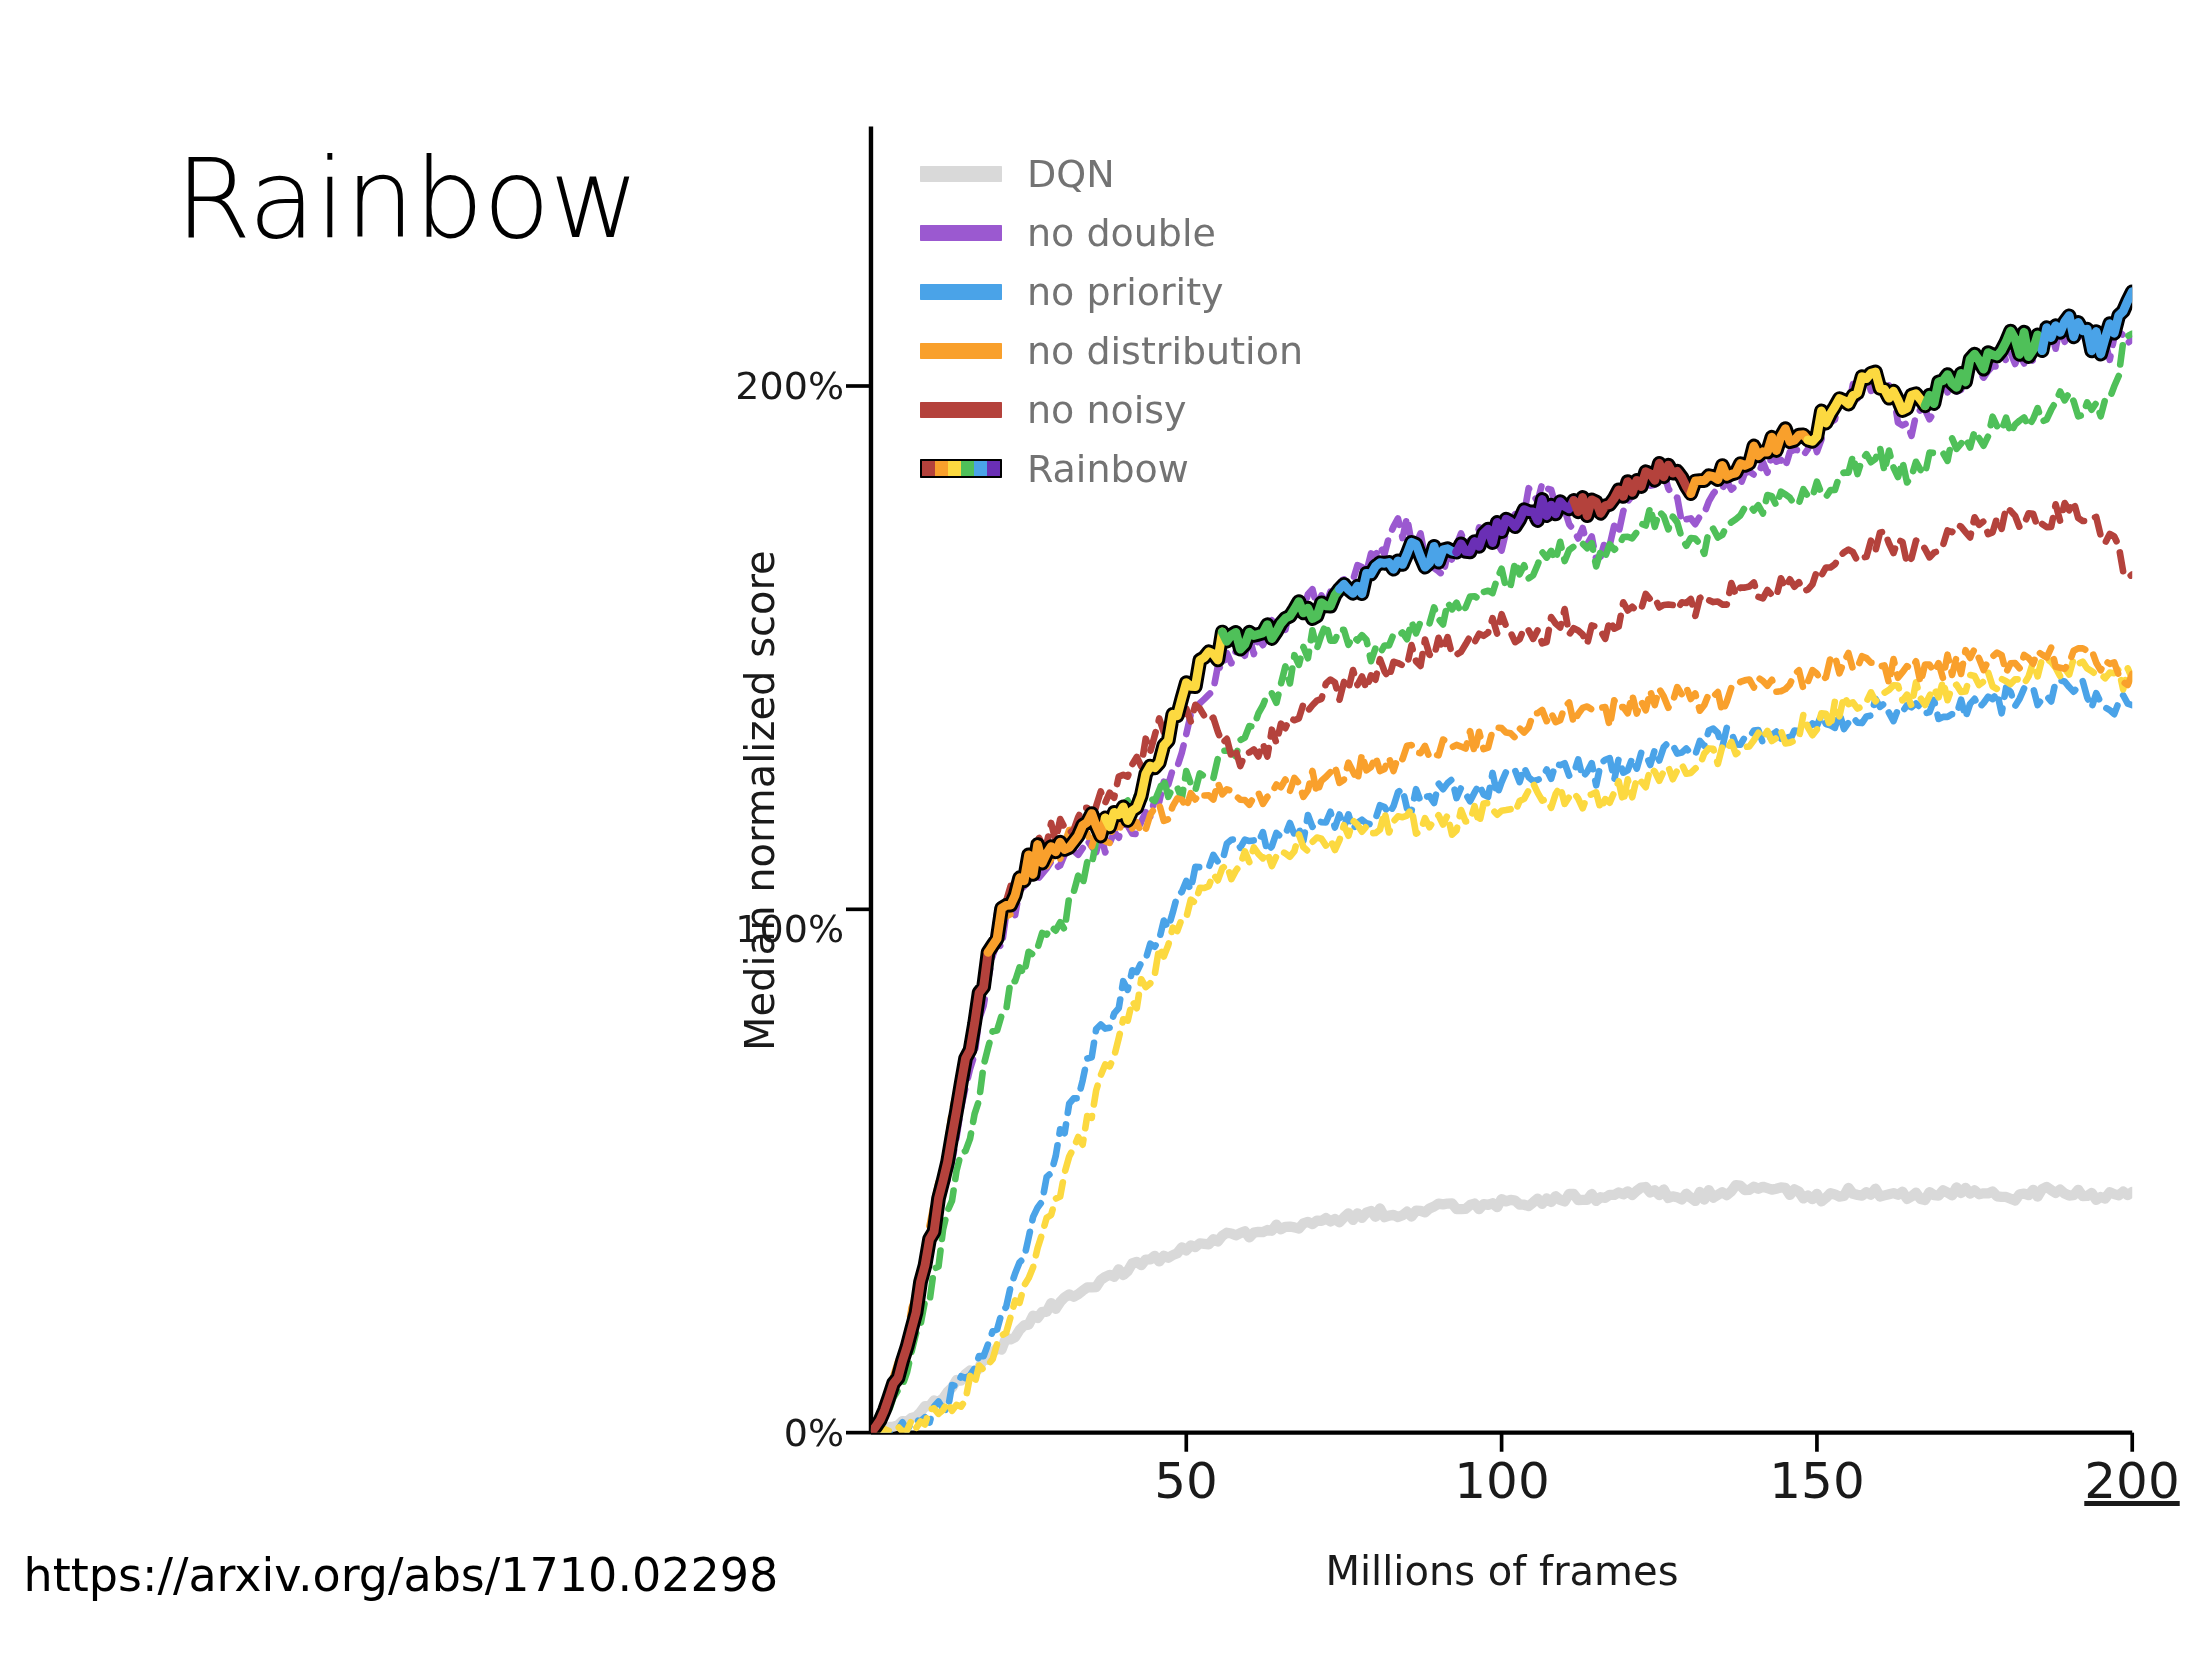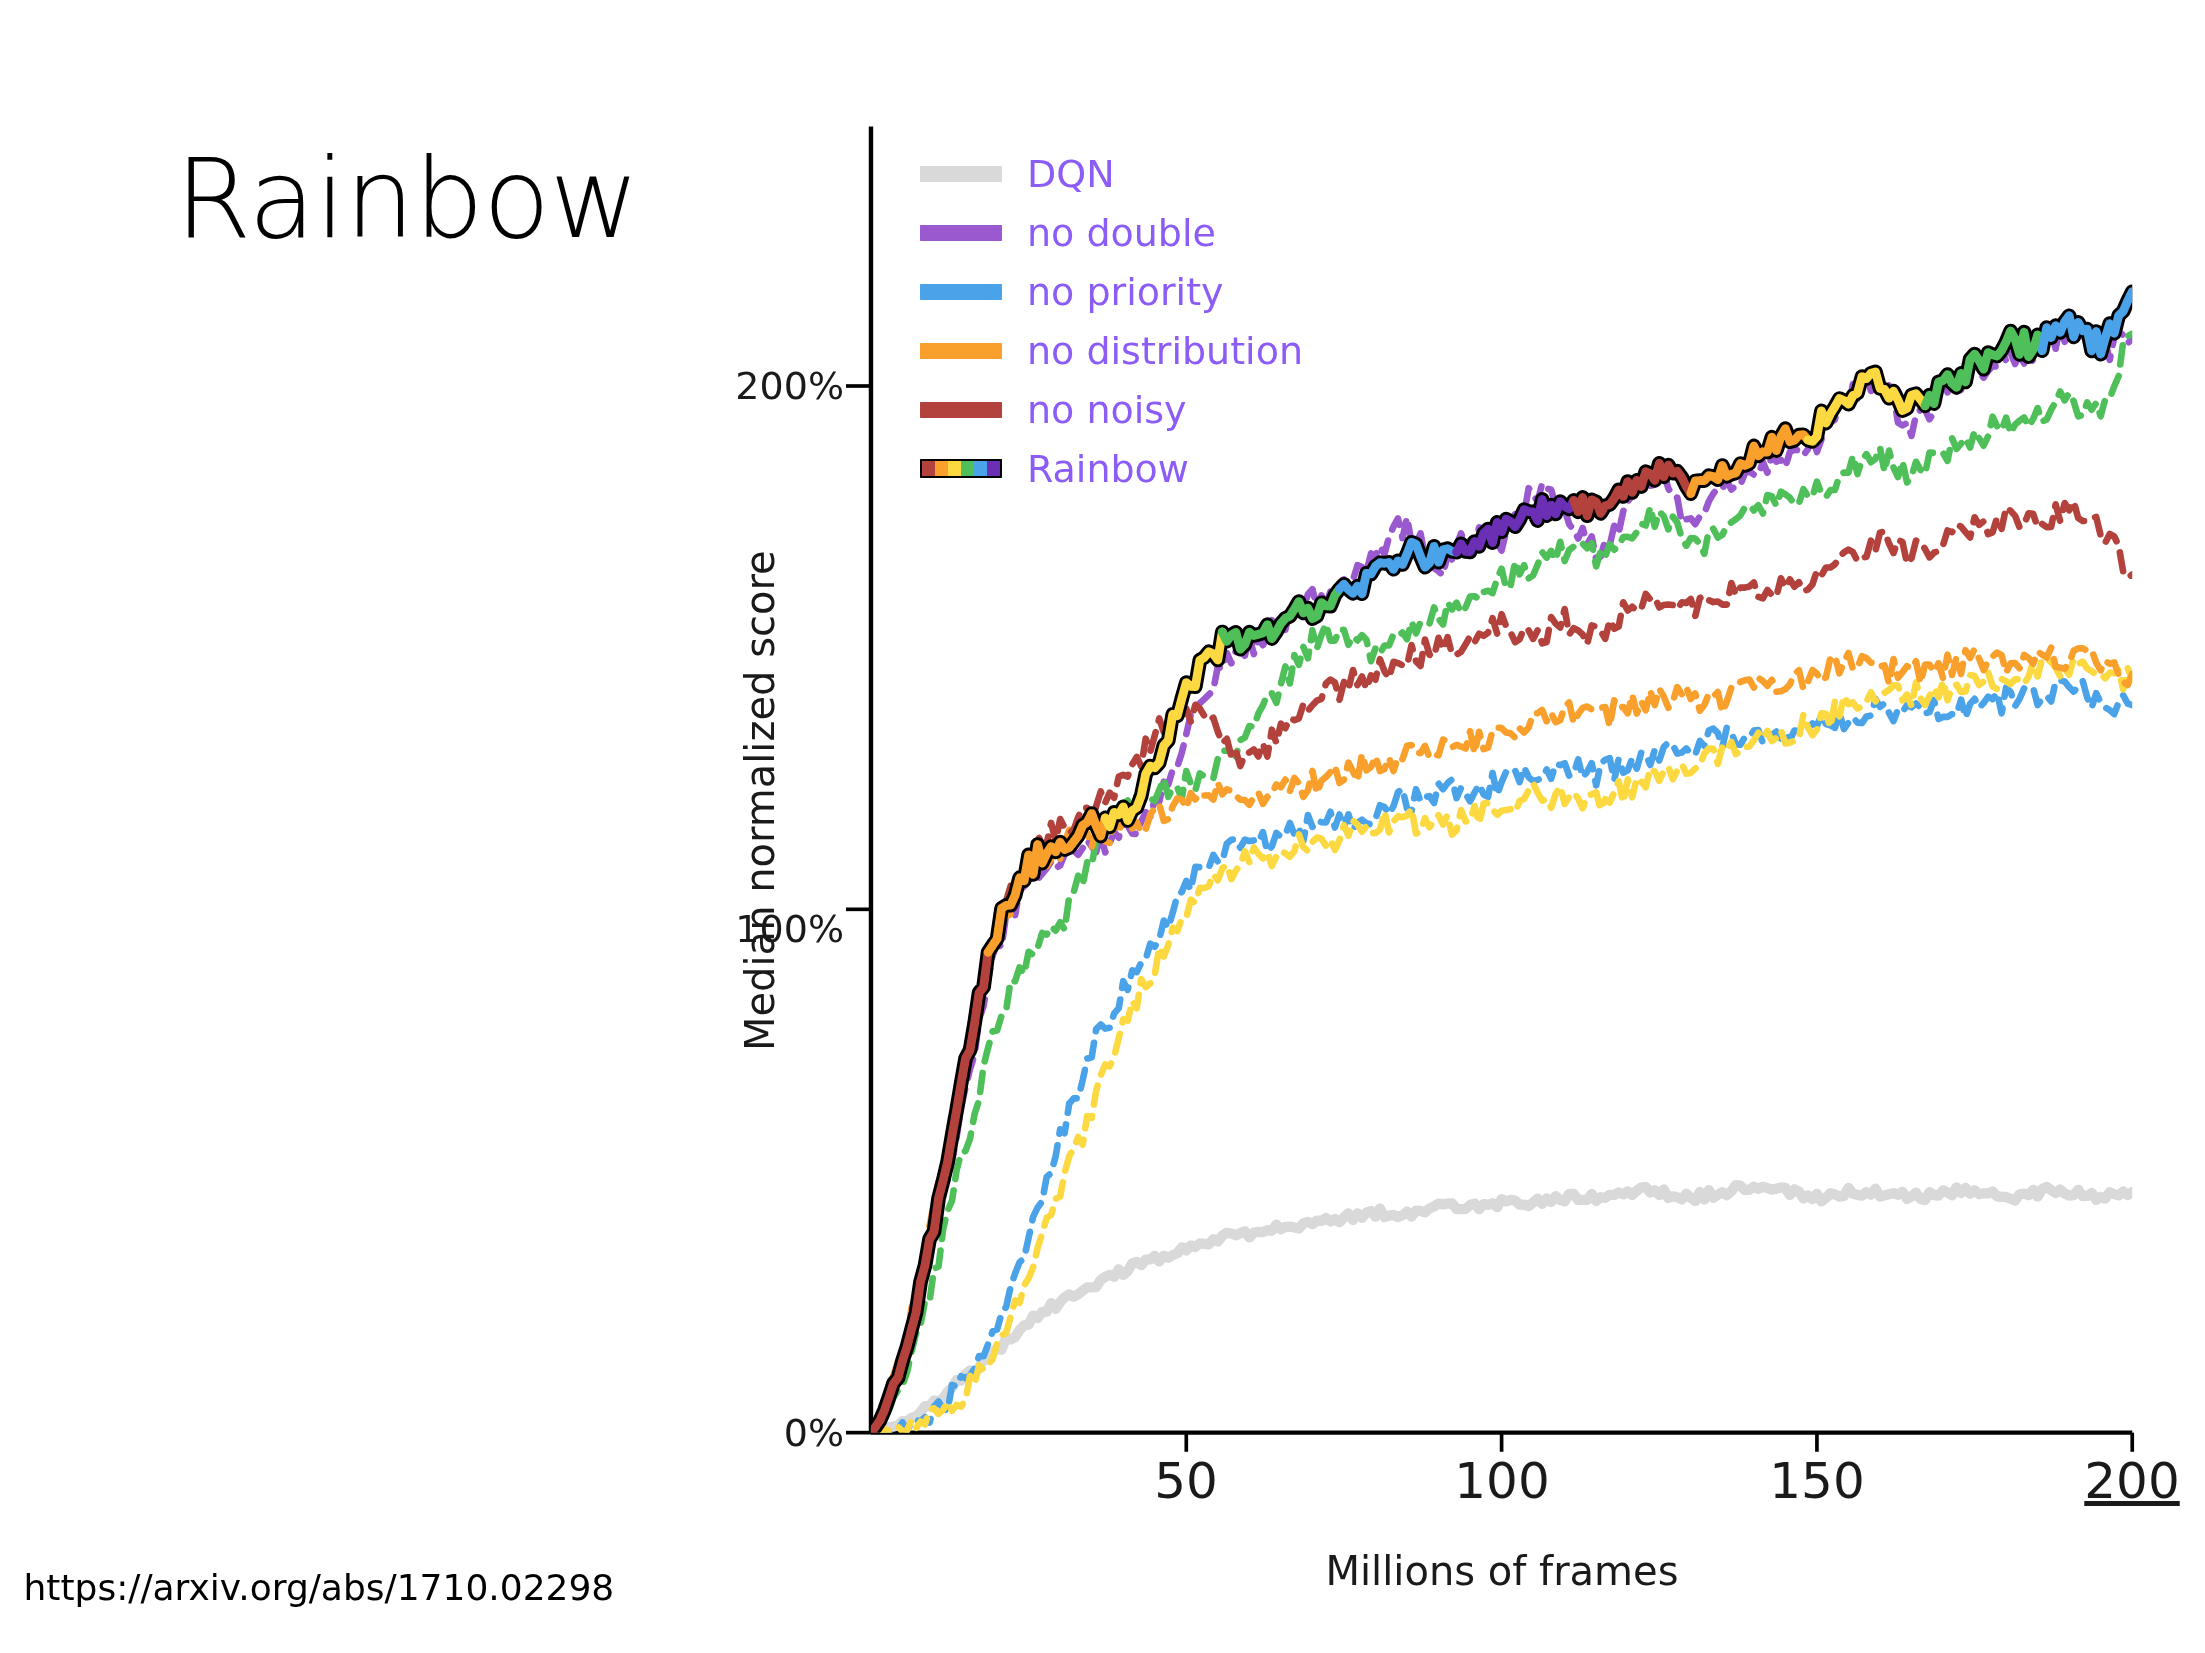"DQN" .legend-label { color: #8b5cf6 -> #737373 }
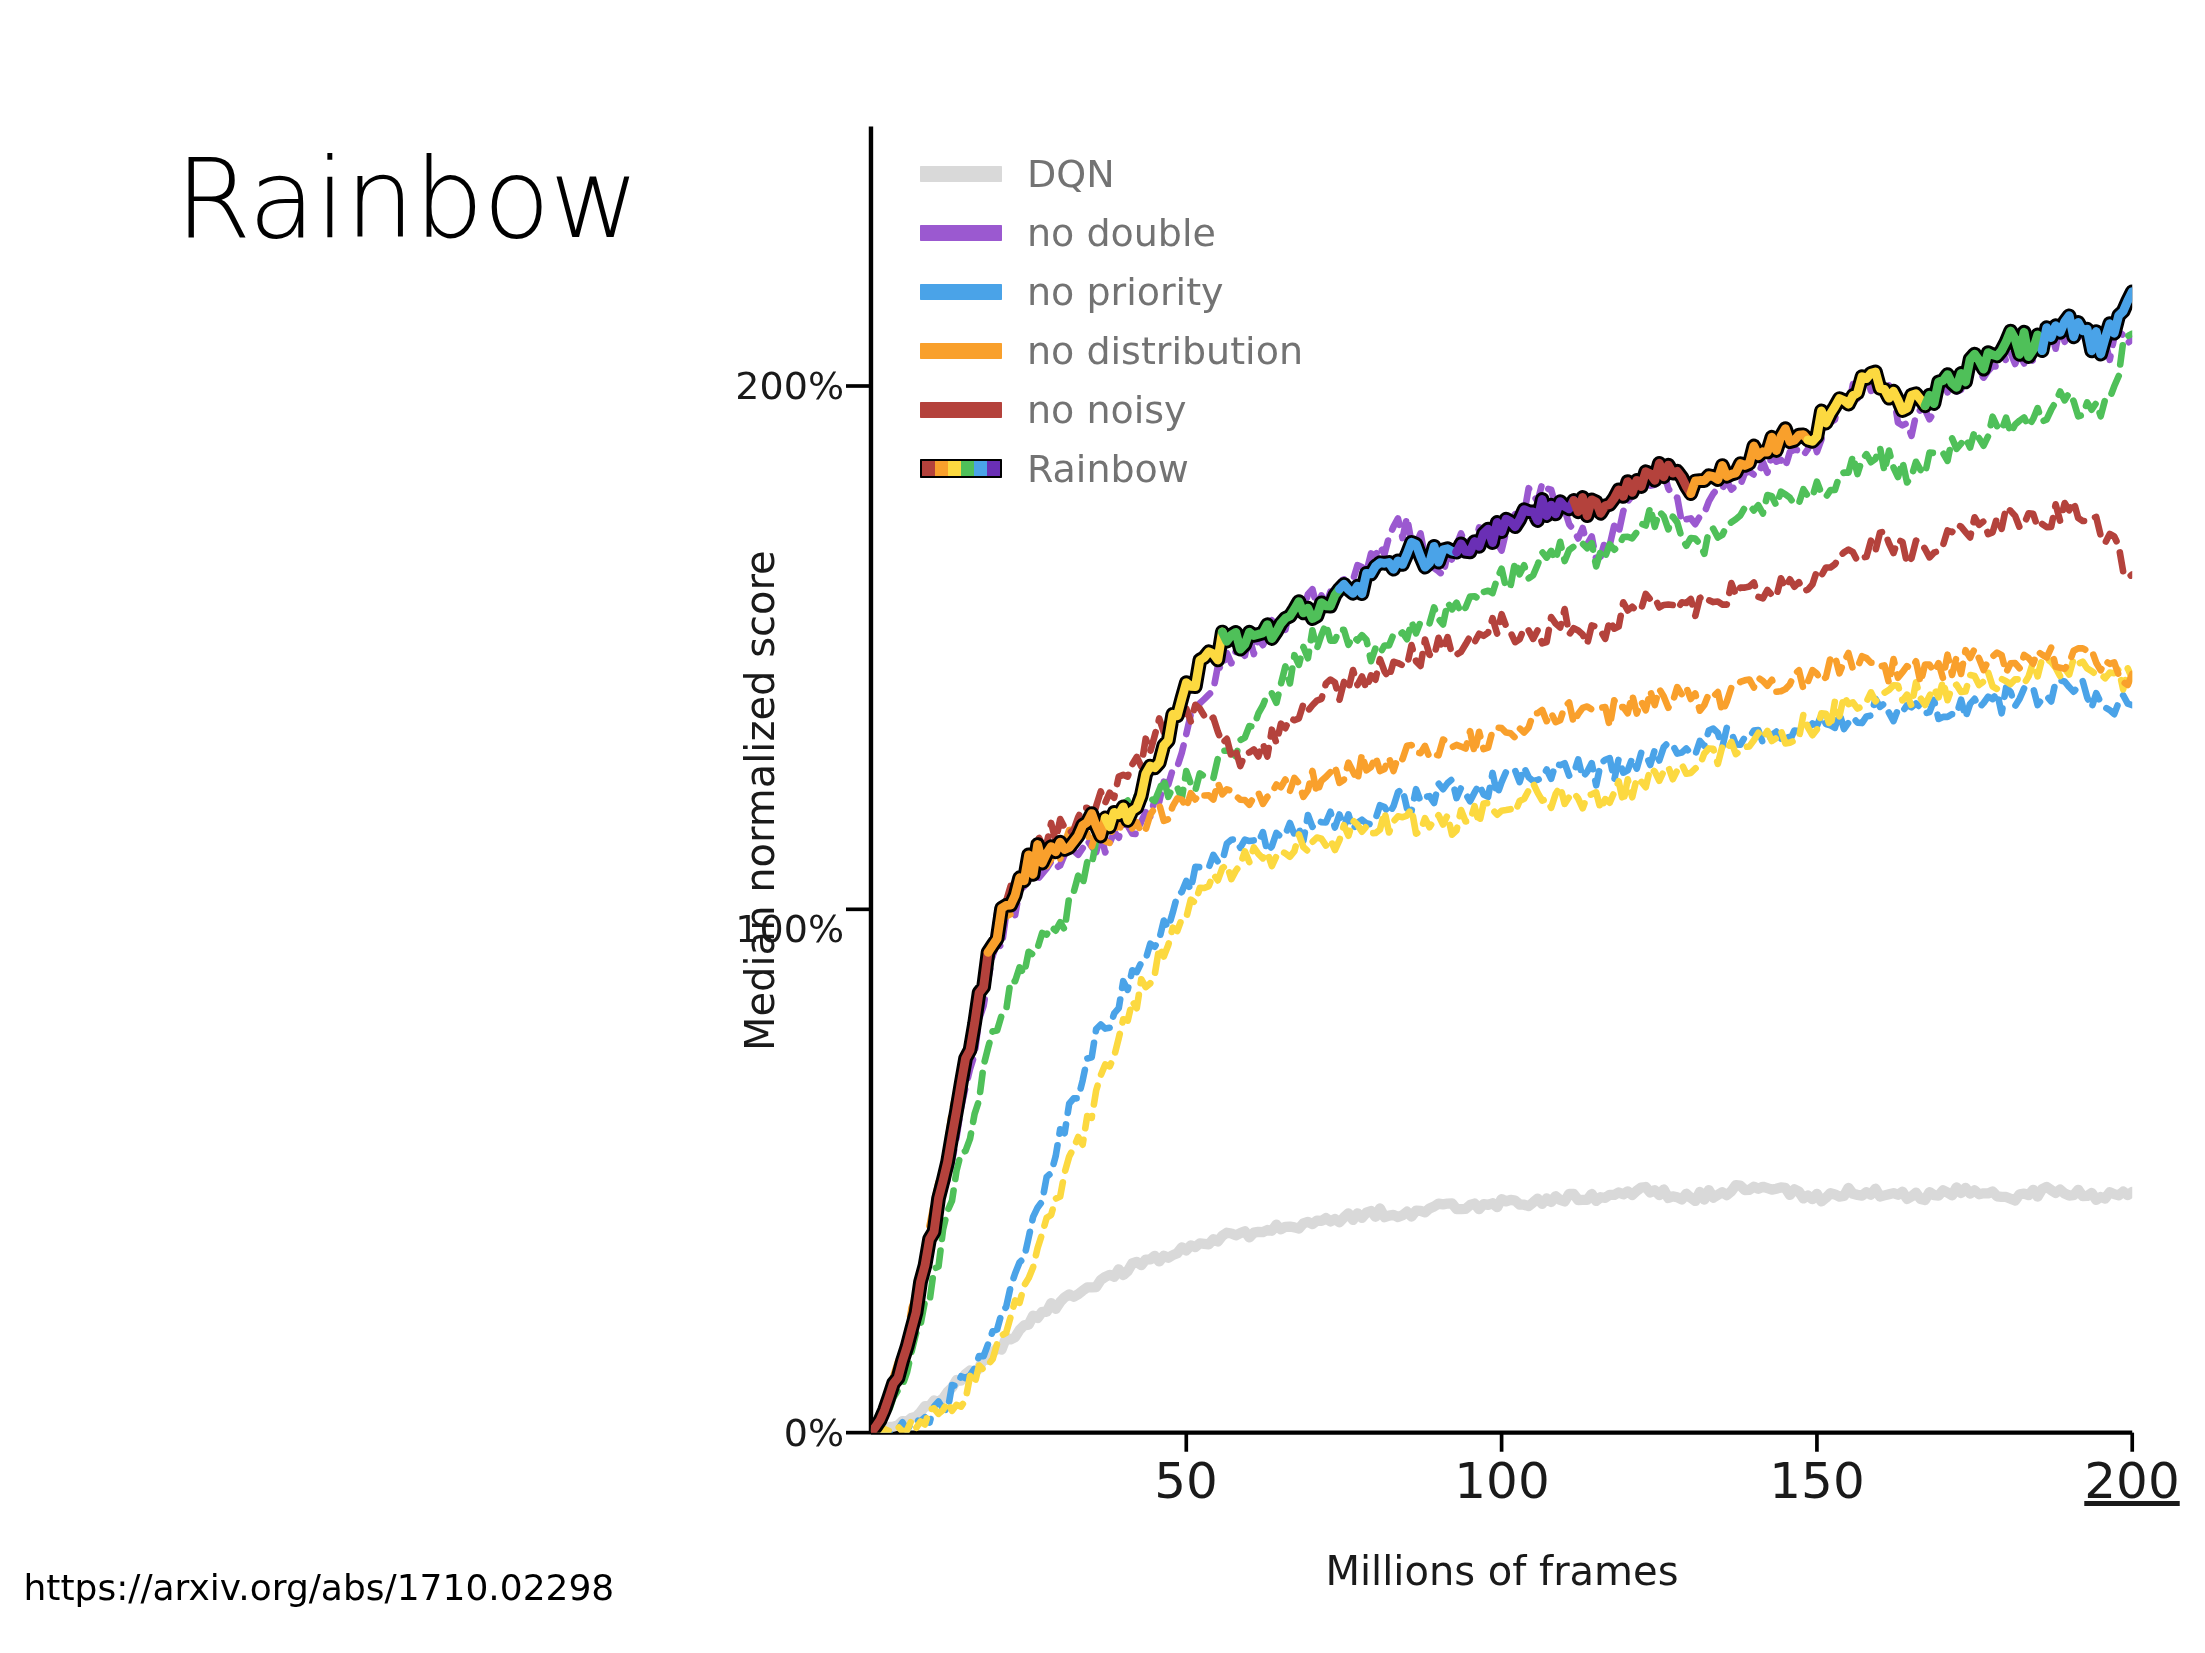"https://arxiv.org/abs/1710.02298" #source-url { font-size: 36px -> 46px; margin-top: 19px -> none }
